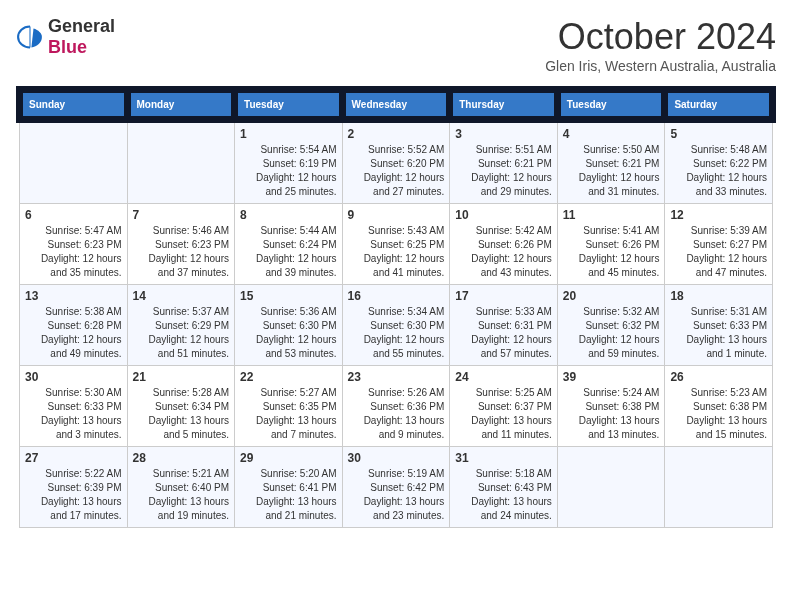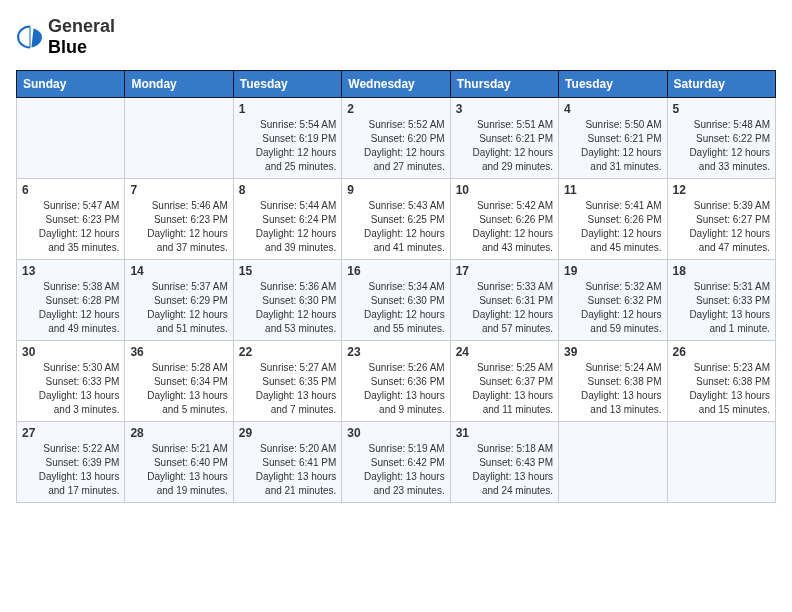"Blue" span { color: #000000 -> #be185d }
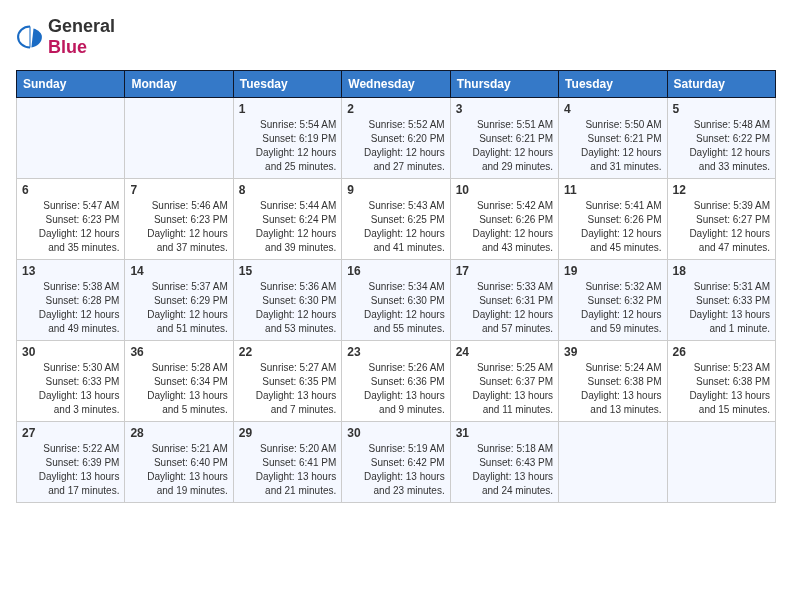"October 2024" div.title-area { html: none -> <div> <div>October 2024</div> <div>Glen Iris, Western Australia, Australia</div> </div> }
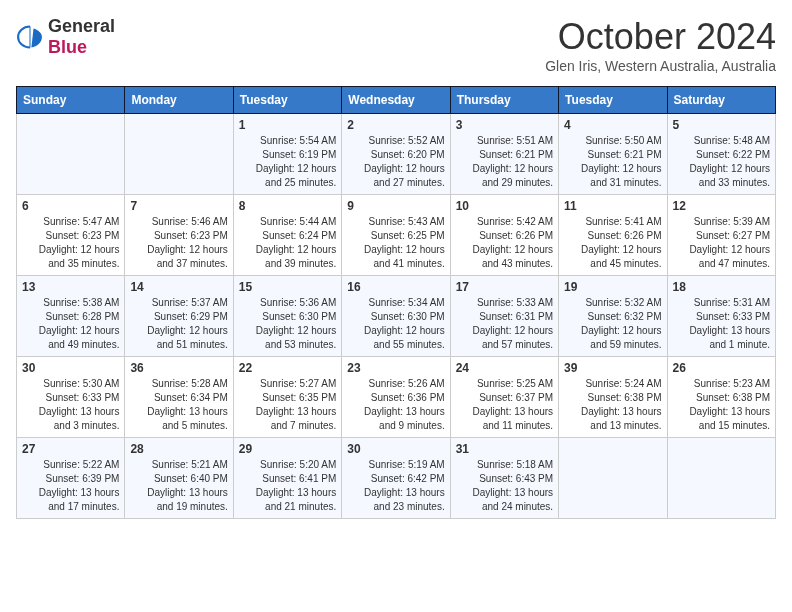"Sunday" thead tr th { border: 1px solid #0f172a -> 7px solid #0f172a; font-size: 12px -> 10px }
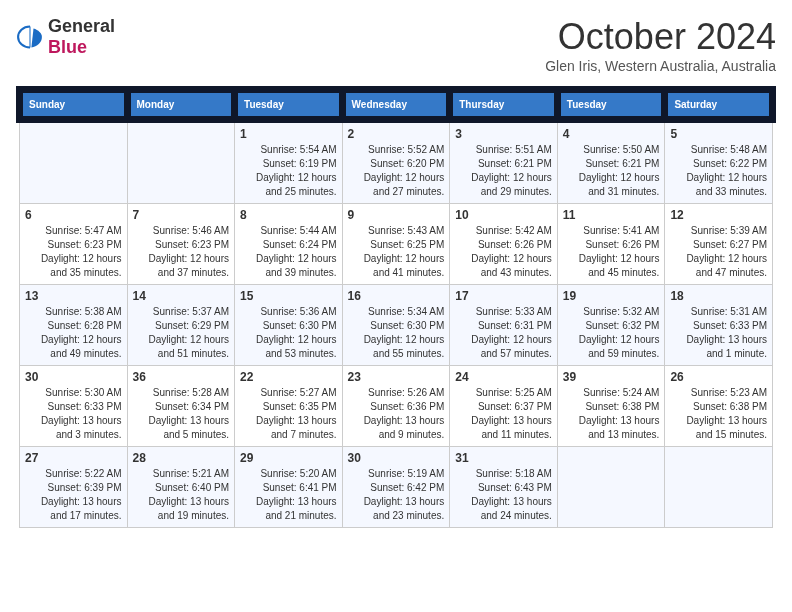"19" span.day-number { text: 19 -> 20 }
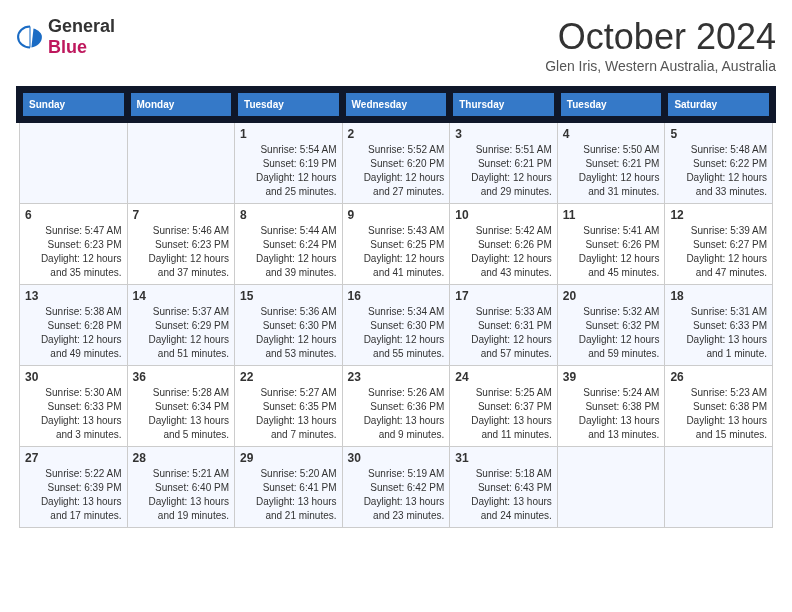"36" span.day-number { text: 36 -> 21 }
